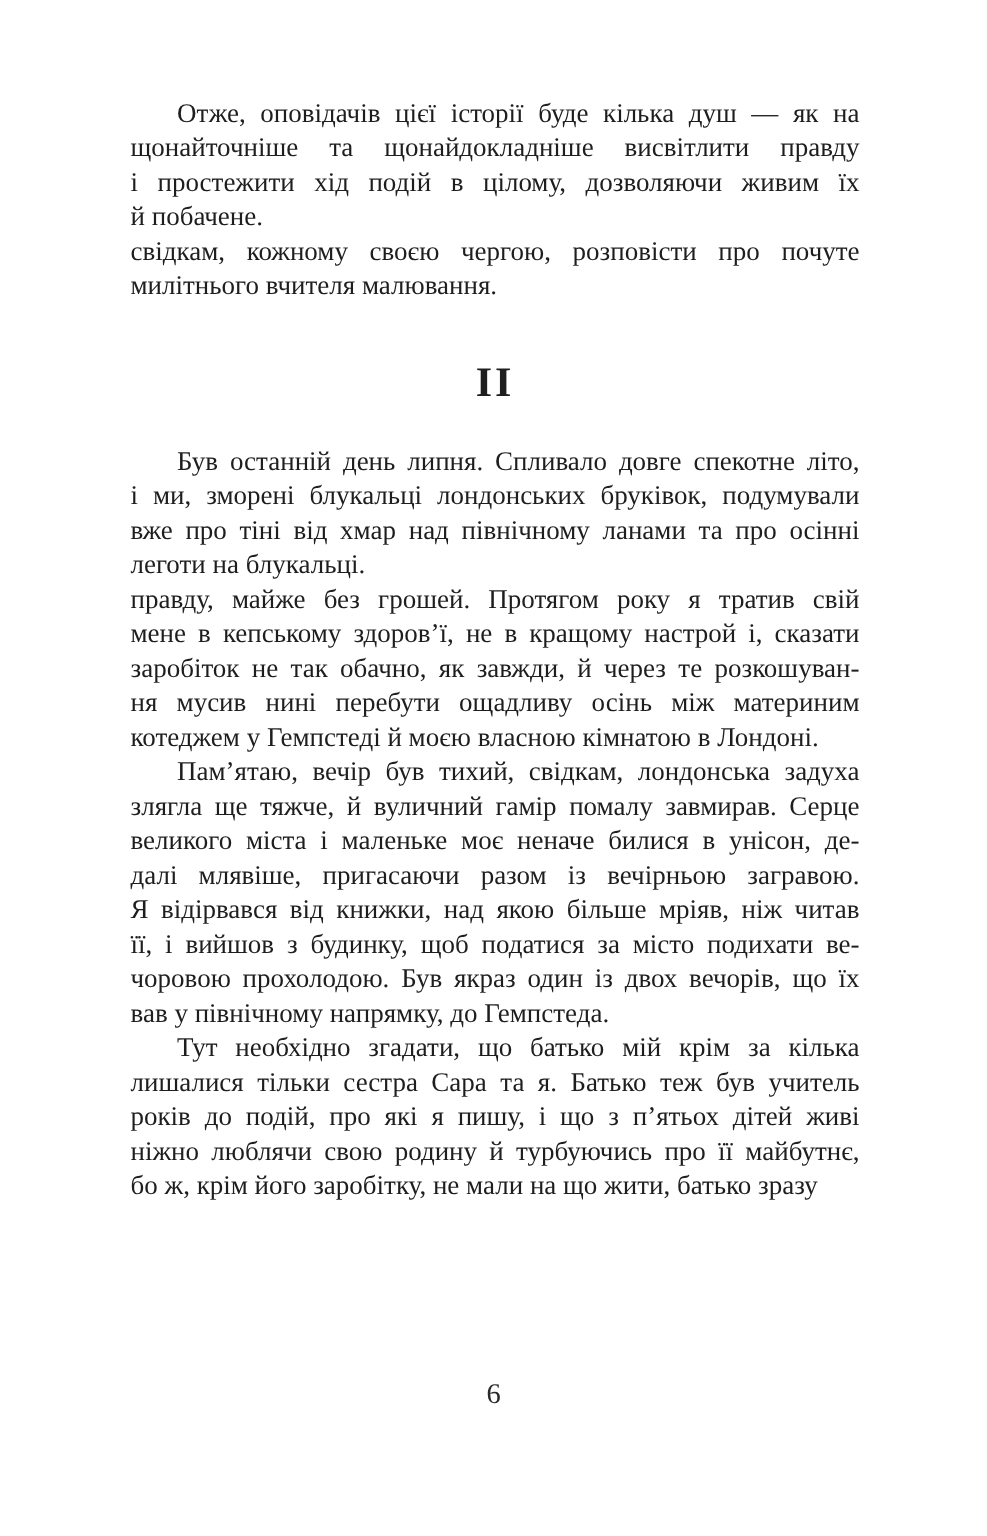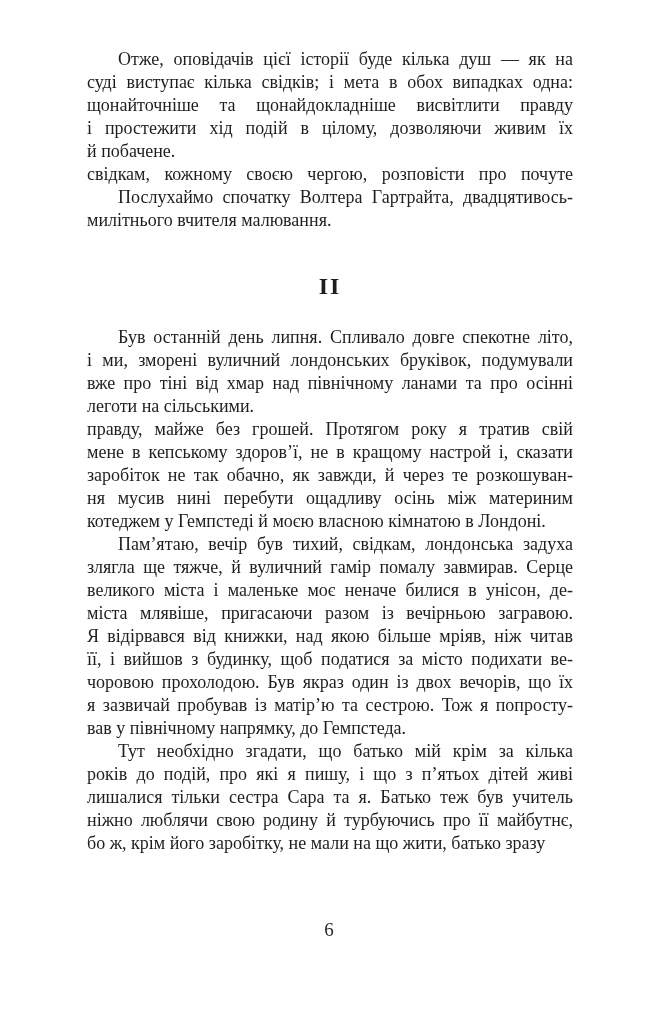"Отже, оповідачів цієї історії буде" .text-block { top: 48px -> 64px }
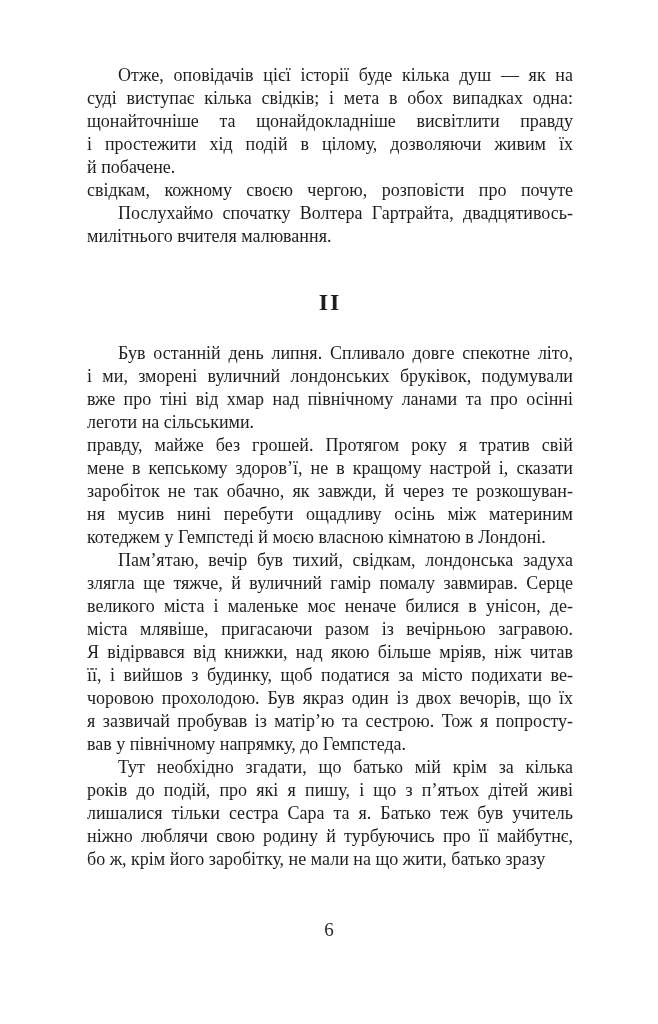"суді виступає кілька свідків; і" div.text-line { html: <div>суді виступає кілька свідків; і мета в обох випадках одна:</div> -> none }
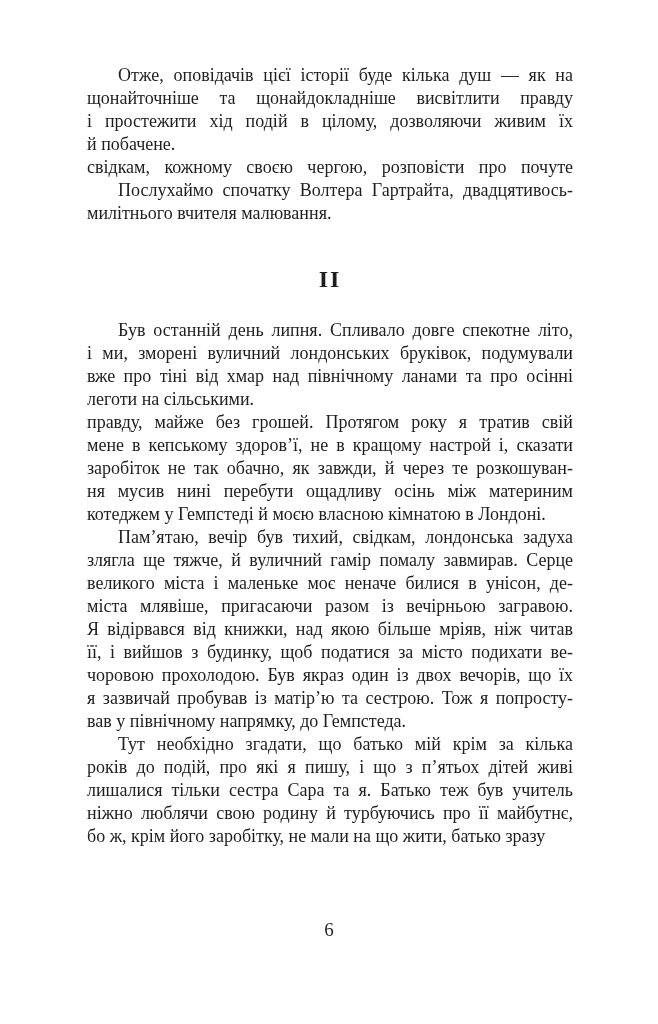"Послухаймо спочатку Волтера Гартрайта," div.text-line { html: <div>Послухаймо спочатку Волтера Гартрайта, двадцятивось-</div> -> none }
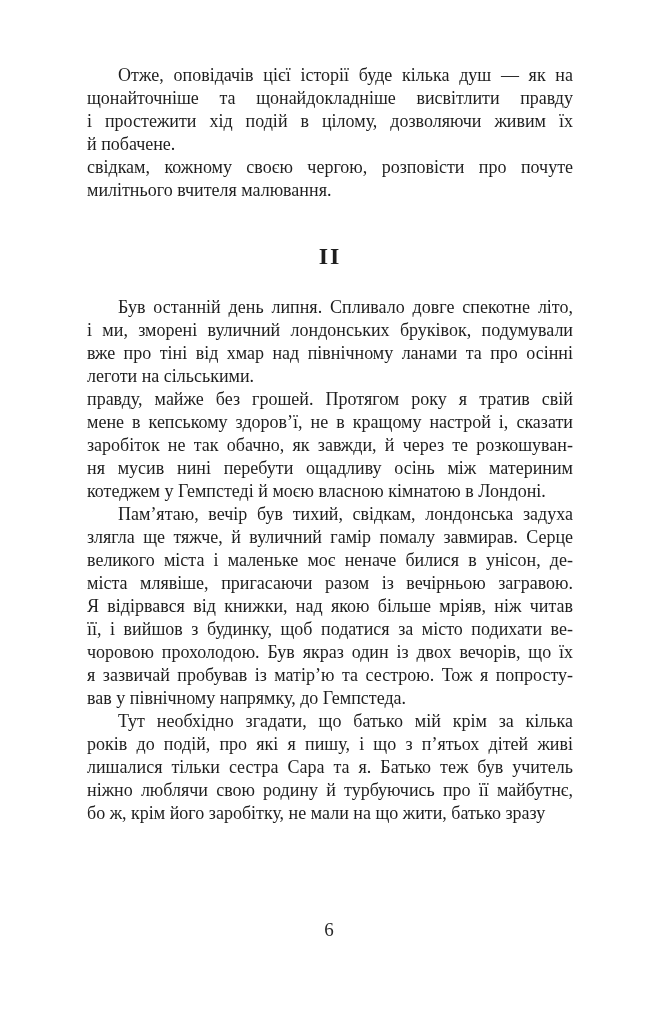"II" .section-heading { font-size: 24px -> 28px }
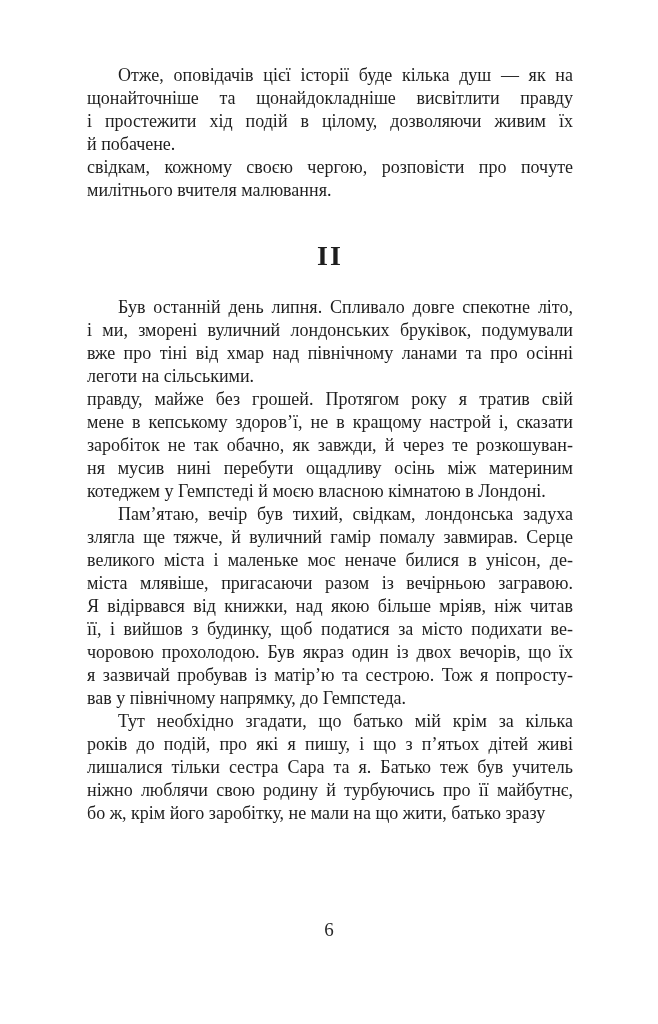"і ми, зморені вуличний лондонських" div.text-line { text: вуличний -> блукальці }
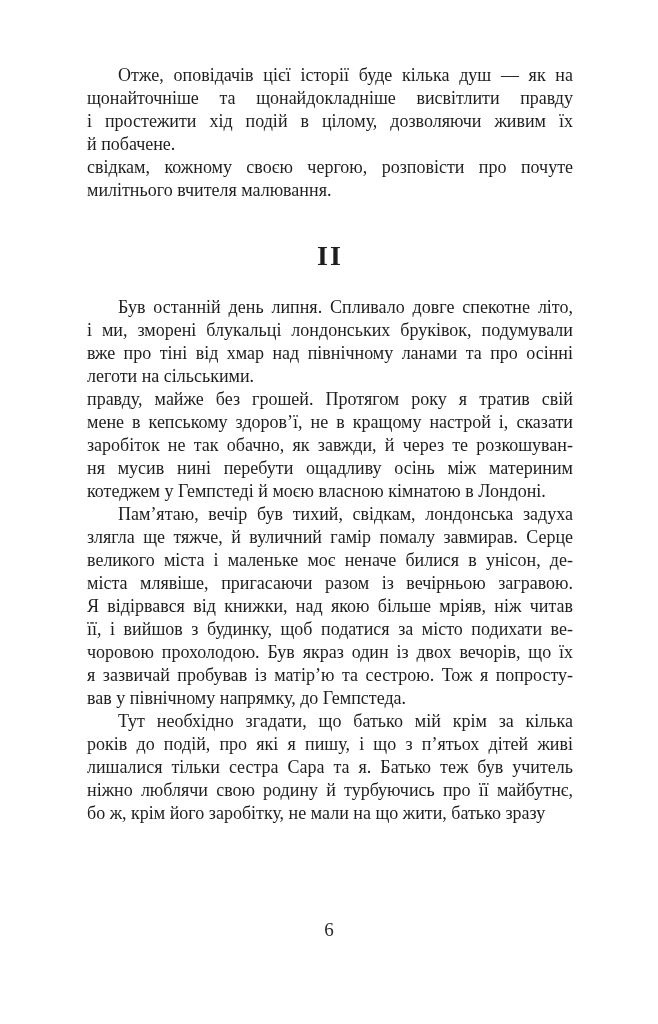"леготи на сільськими." div.text-line { text: сільськими -> блукальці }
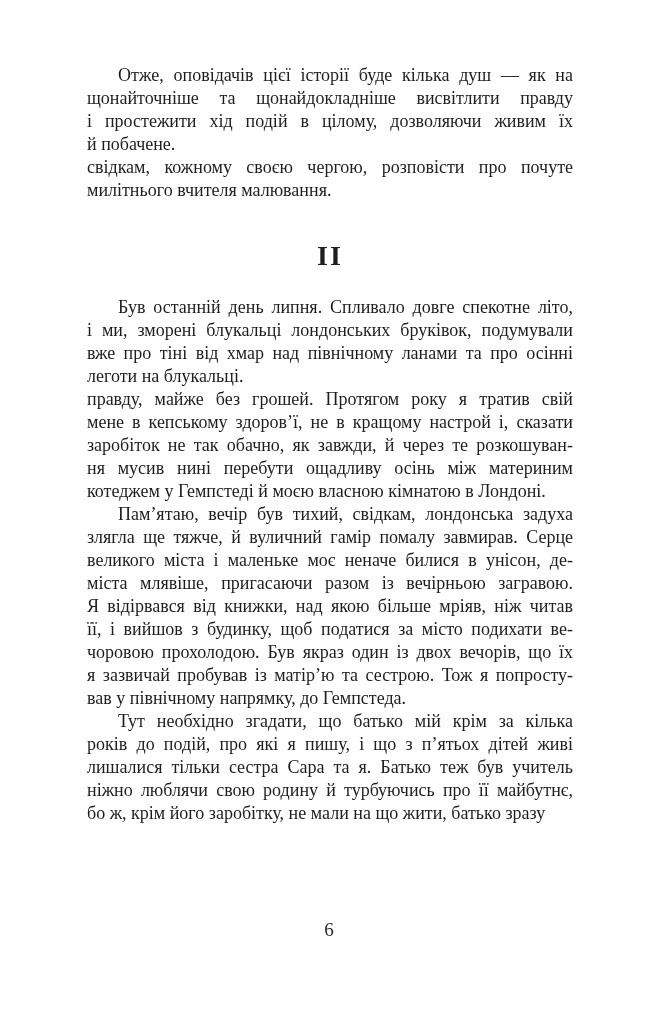"міста млявіше, пригасаючи разом із" div.text-line { text: міста -> далі }
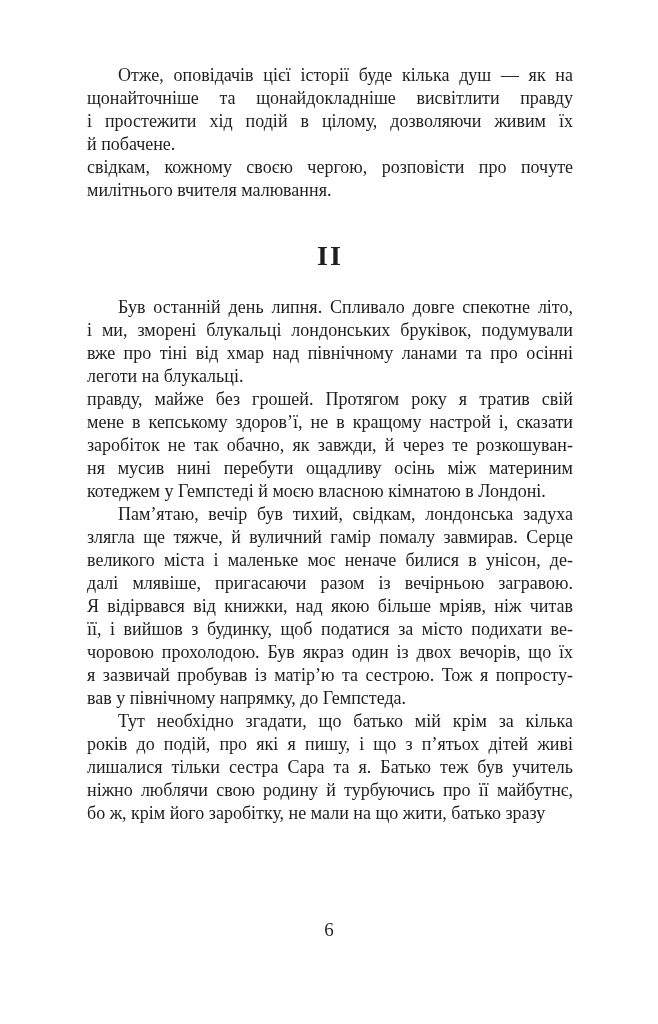"я зазвичай пробував із матір’ю" div.text-line { html: <div>я зазвичай пробував із матір’ю та сестрою. Тож я попросту-</div> -> none }
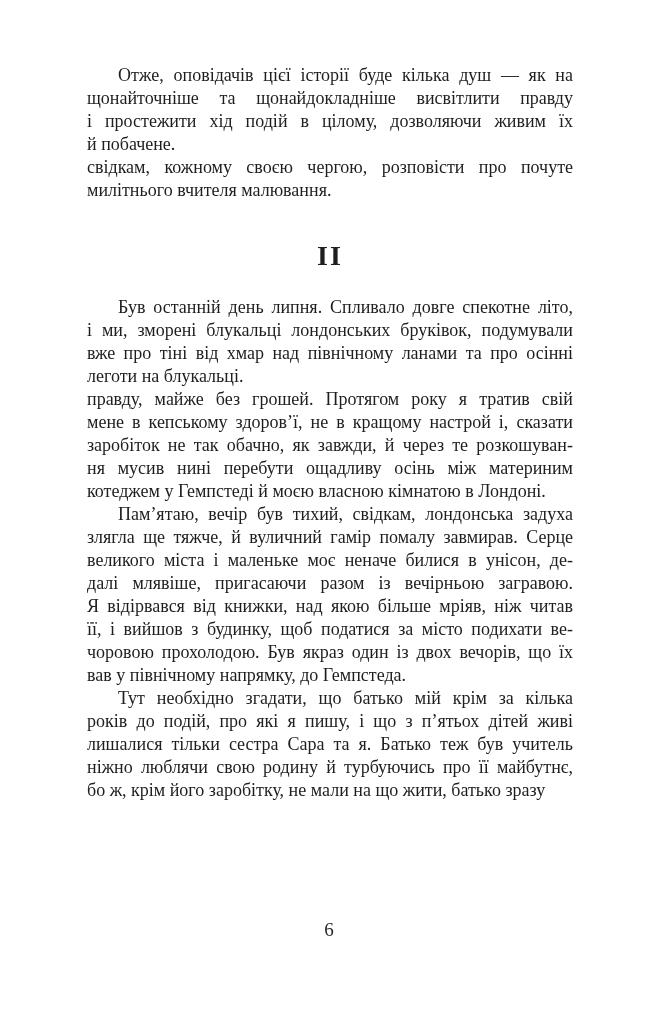"років до подій, про які" div.text-line { order: before "лишалися тільки сестра Сара та" -> after "лишалися тільки сестра Сара та" }
